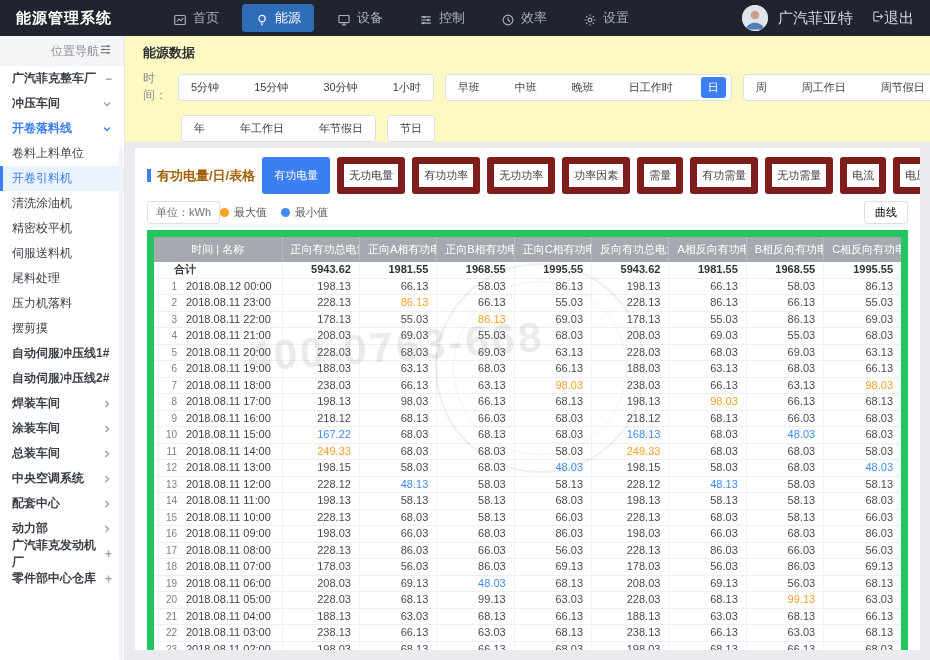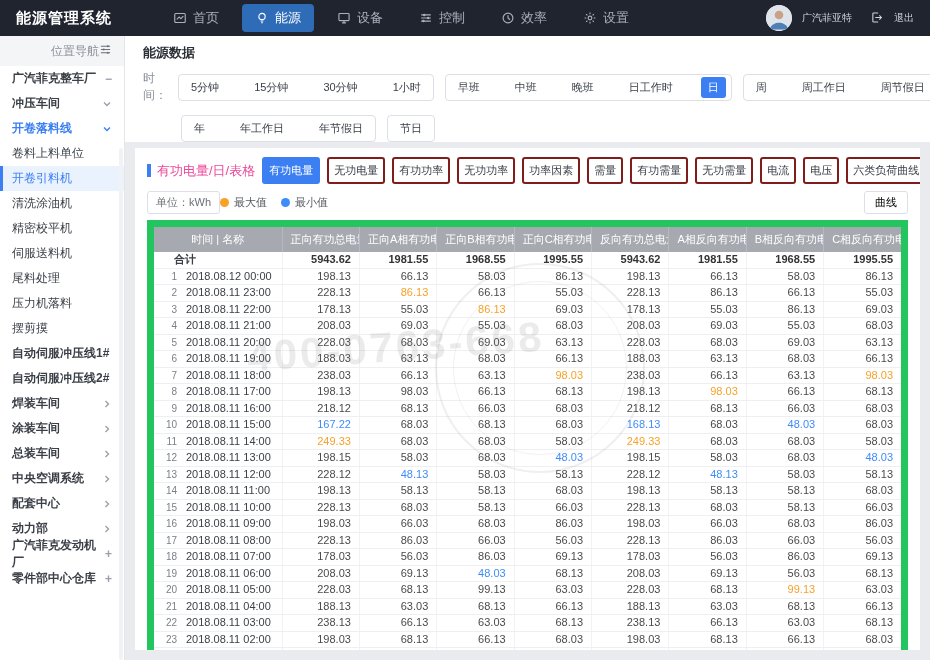"首页" .nav-item { align-items: center -> flex-end }
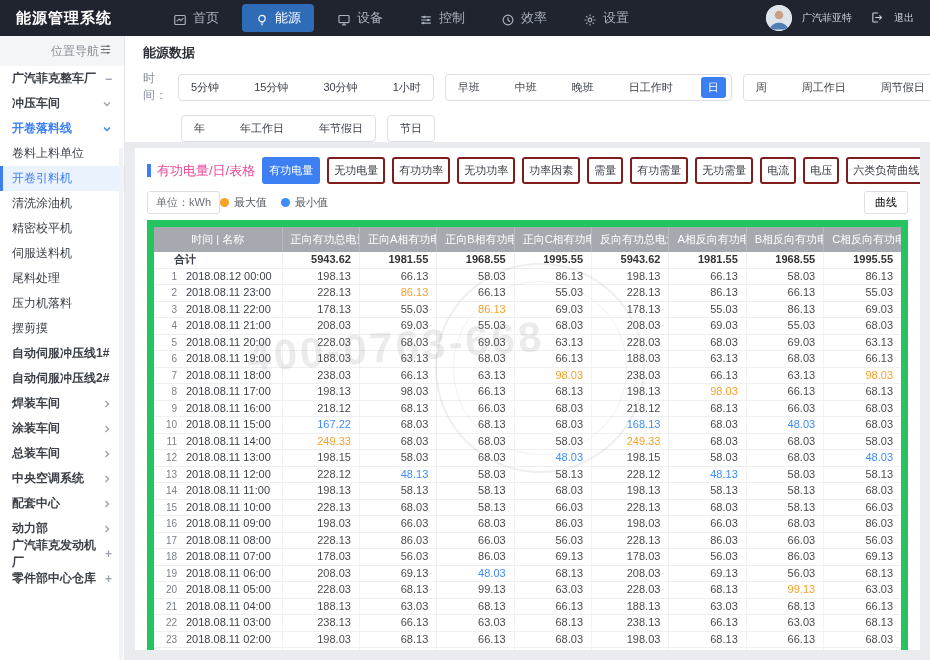"广汽菲亚特" .nav-right { font-size: 10px -> 15px }
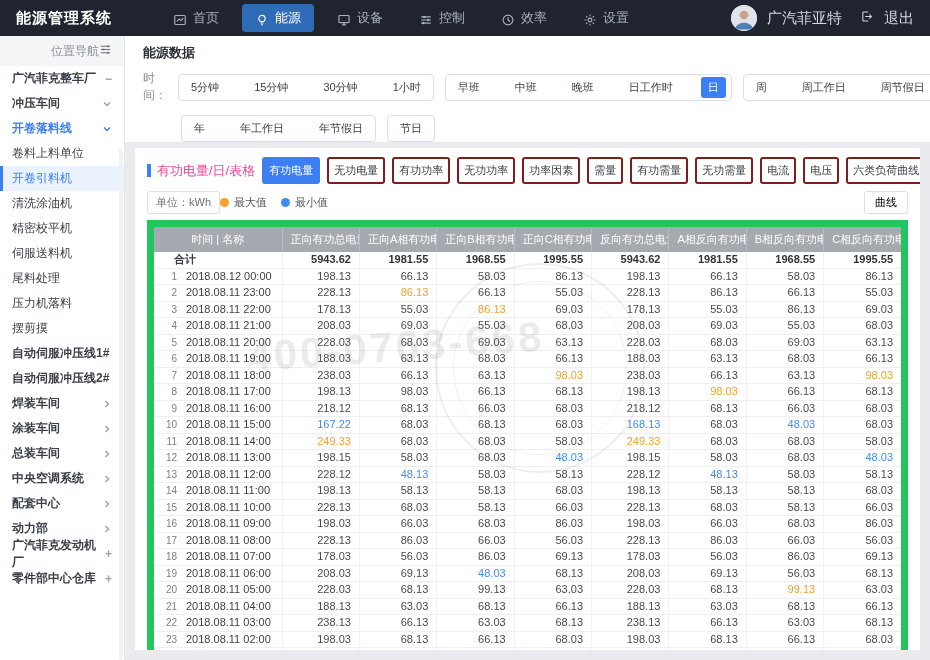"退出" .logout { gap: 11px -> 0 }
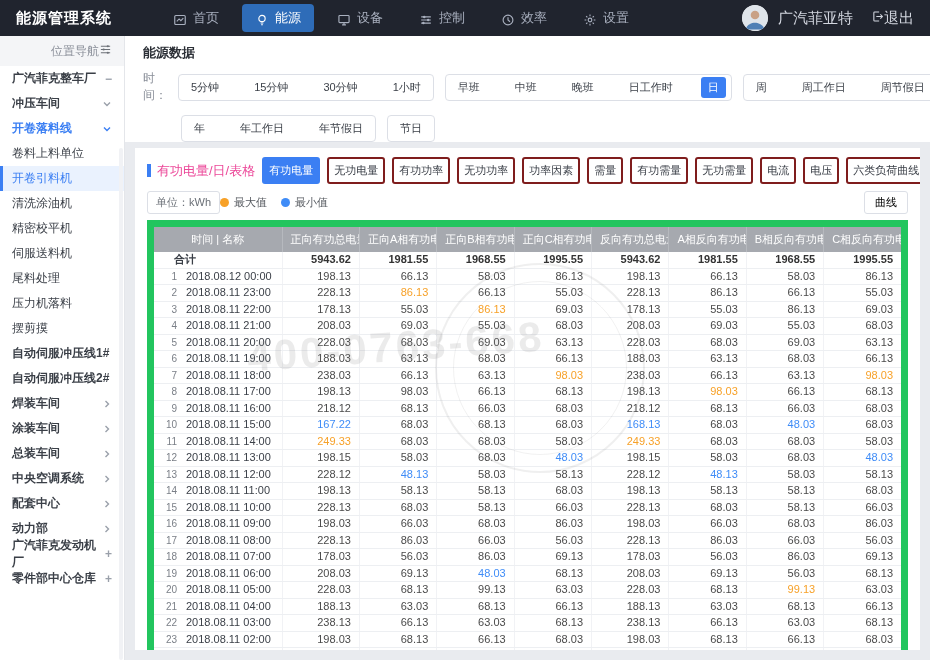"能源数据" .filter-panel { background: #ffffff -> #fef9c3 }
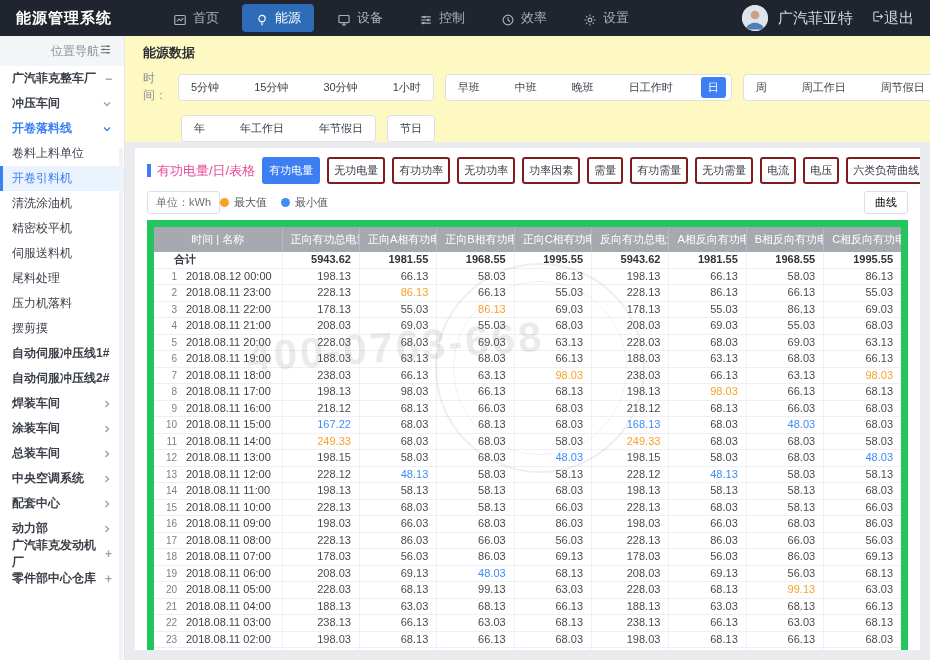"有功电量/日/表格" .ct { color: #ec4899 -> #a16207; font-weight: 400 -> 700 }
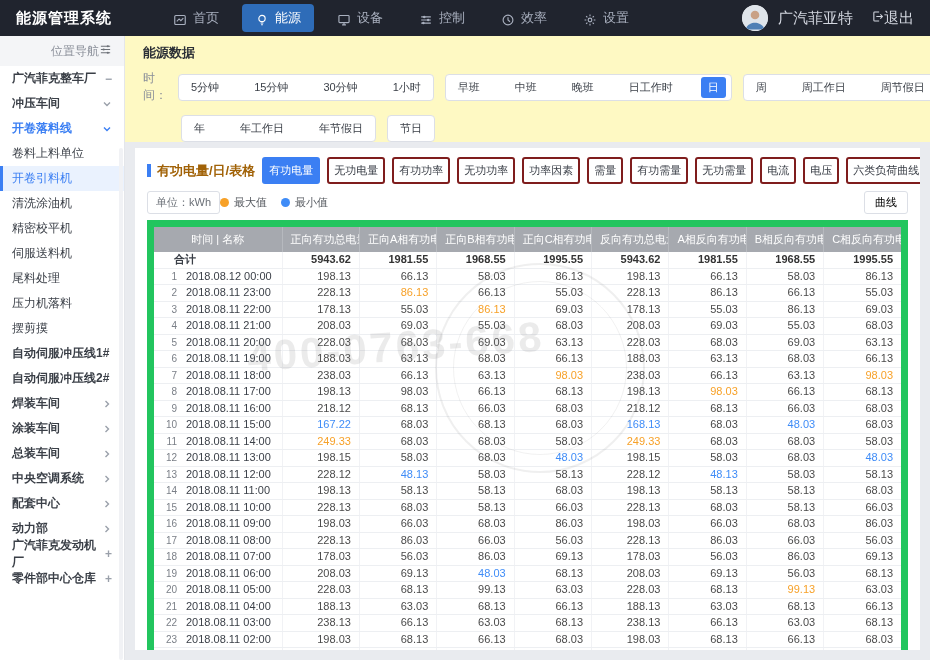"有功电量" .mbtn { border: 2px solid #7f1d1d -> 7px solid #7f1d1d }
